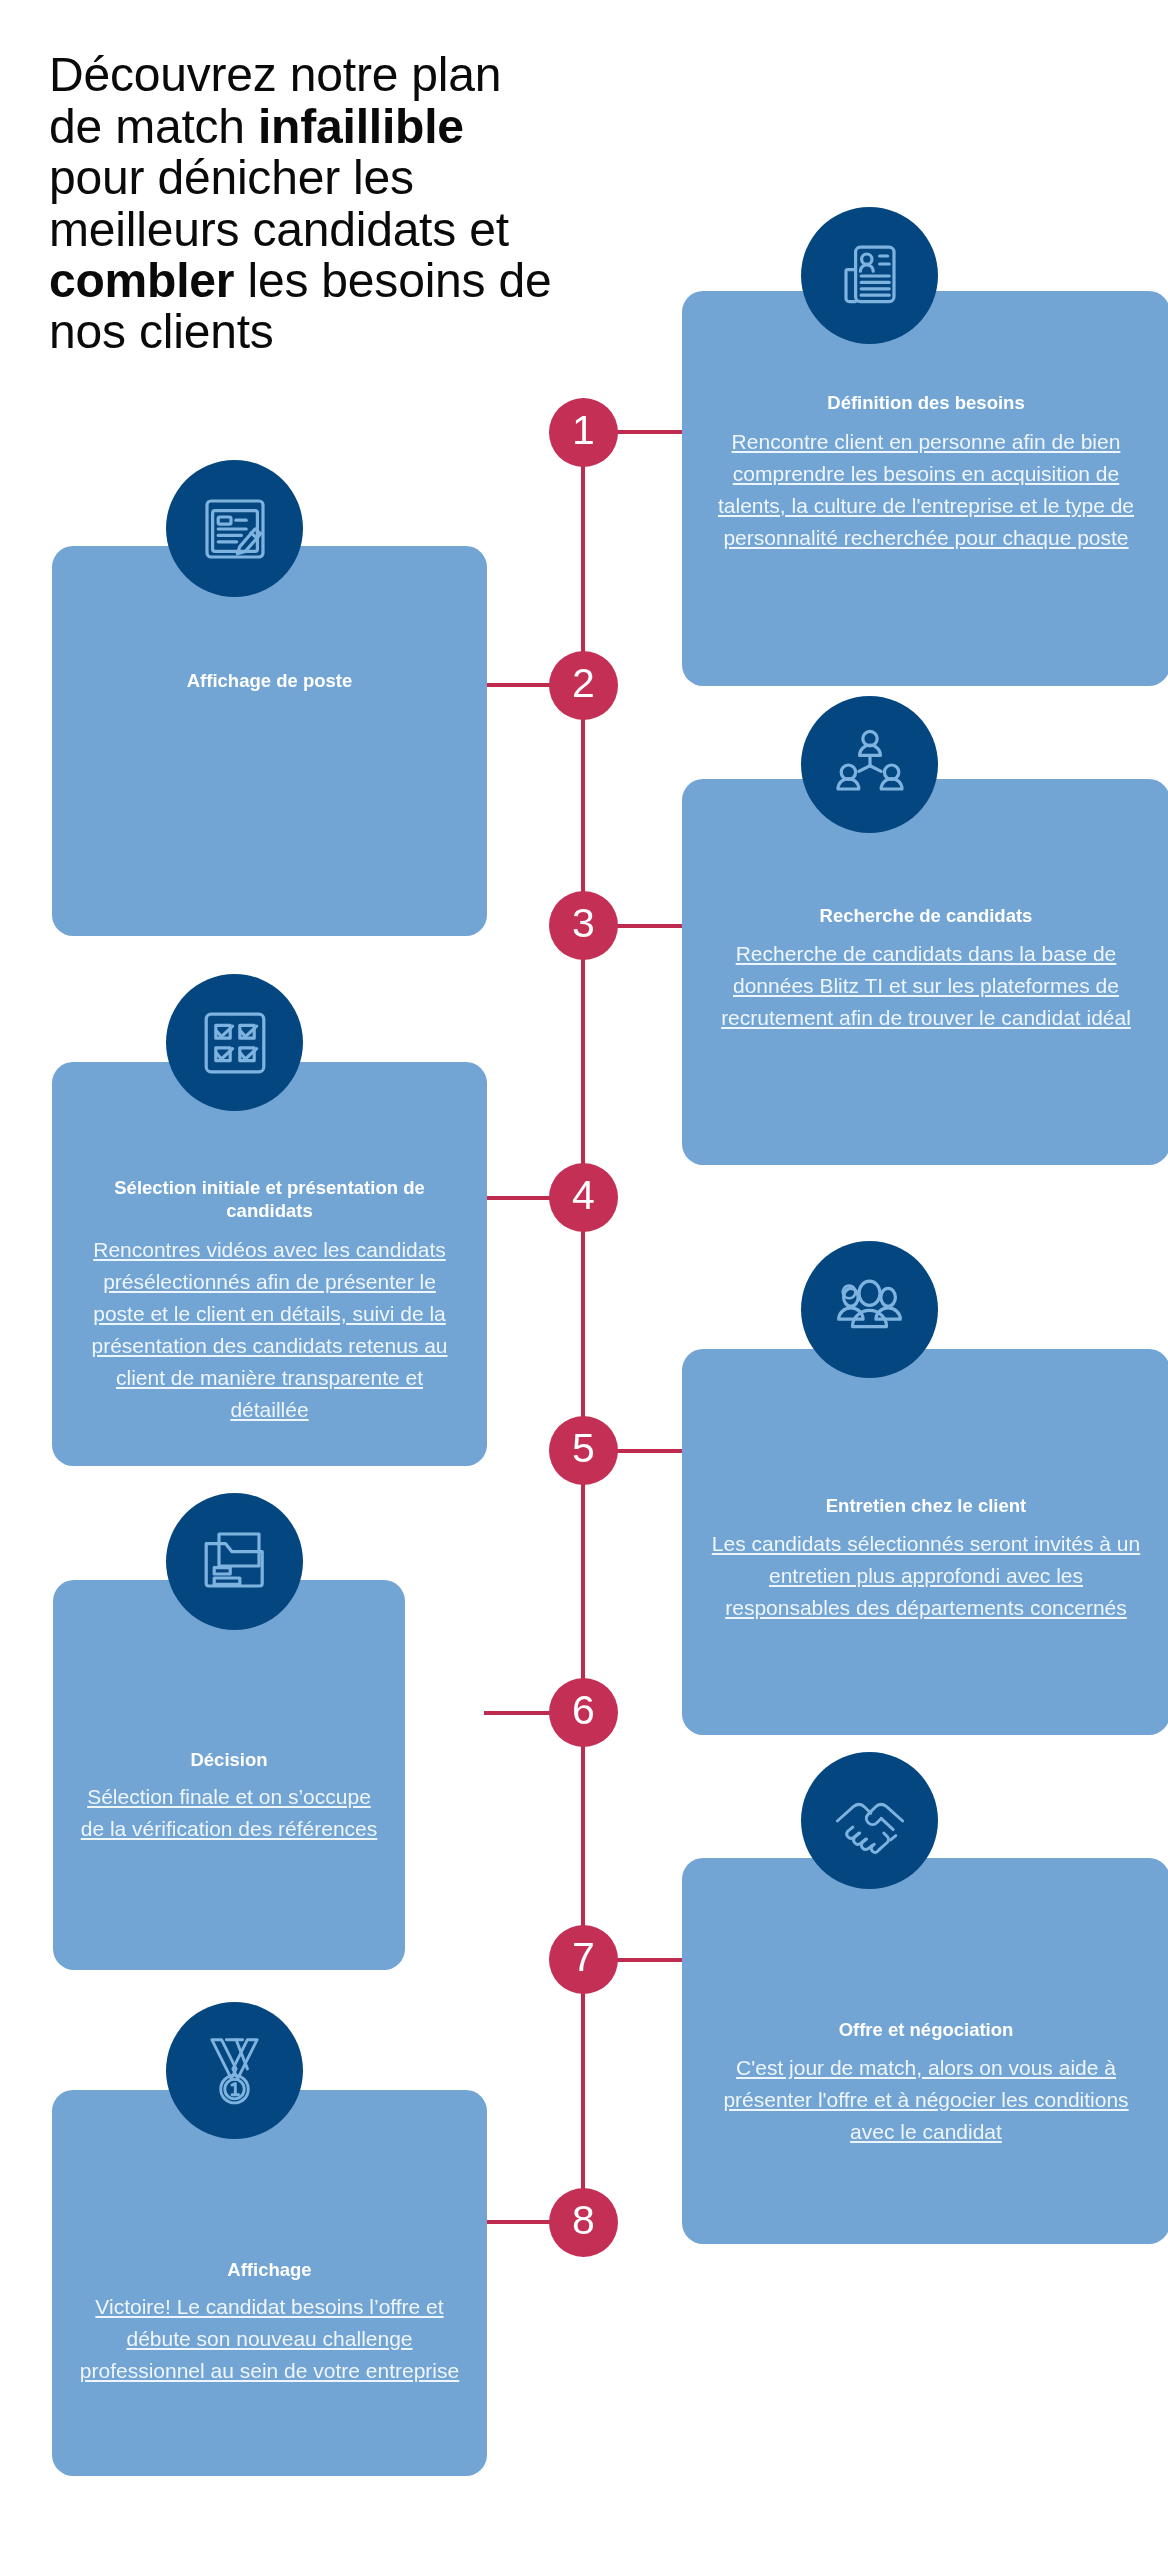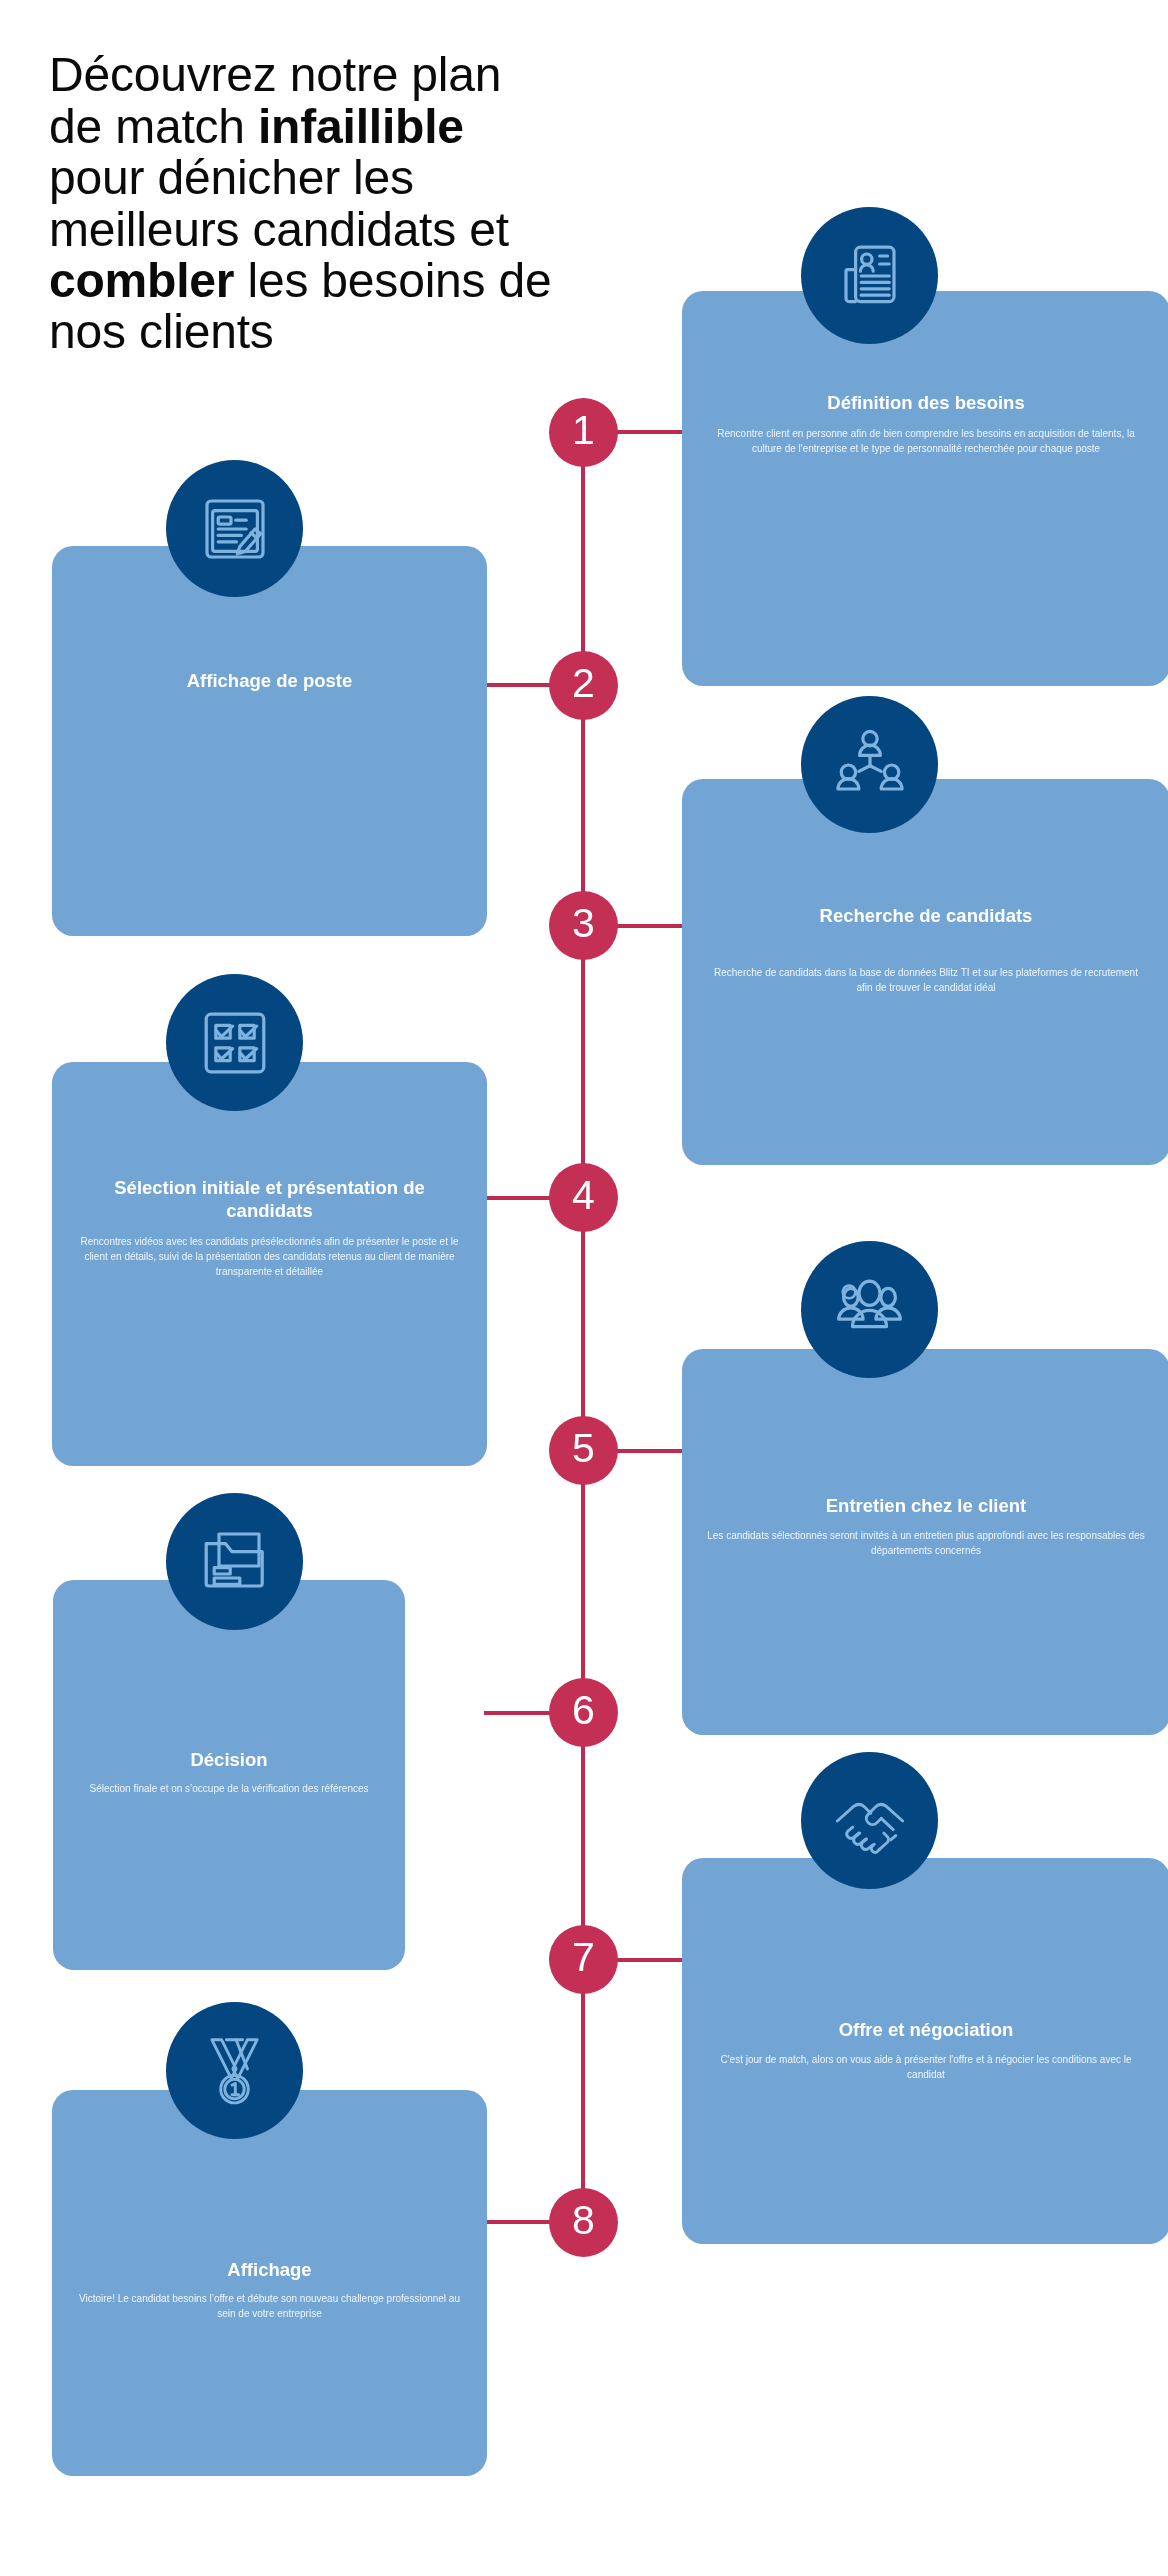"Rencontre client en personne afin" .card .cbody { font-size: 10px -> 21px; text-decoration: none -> underline }
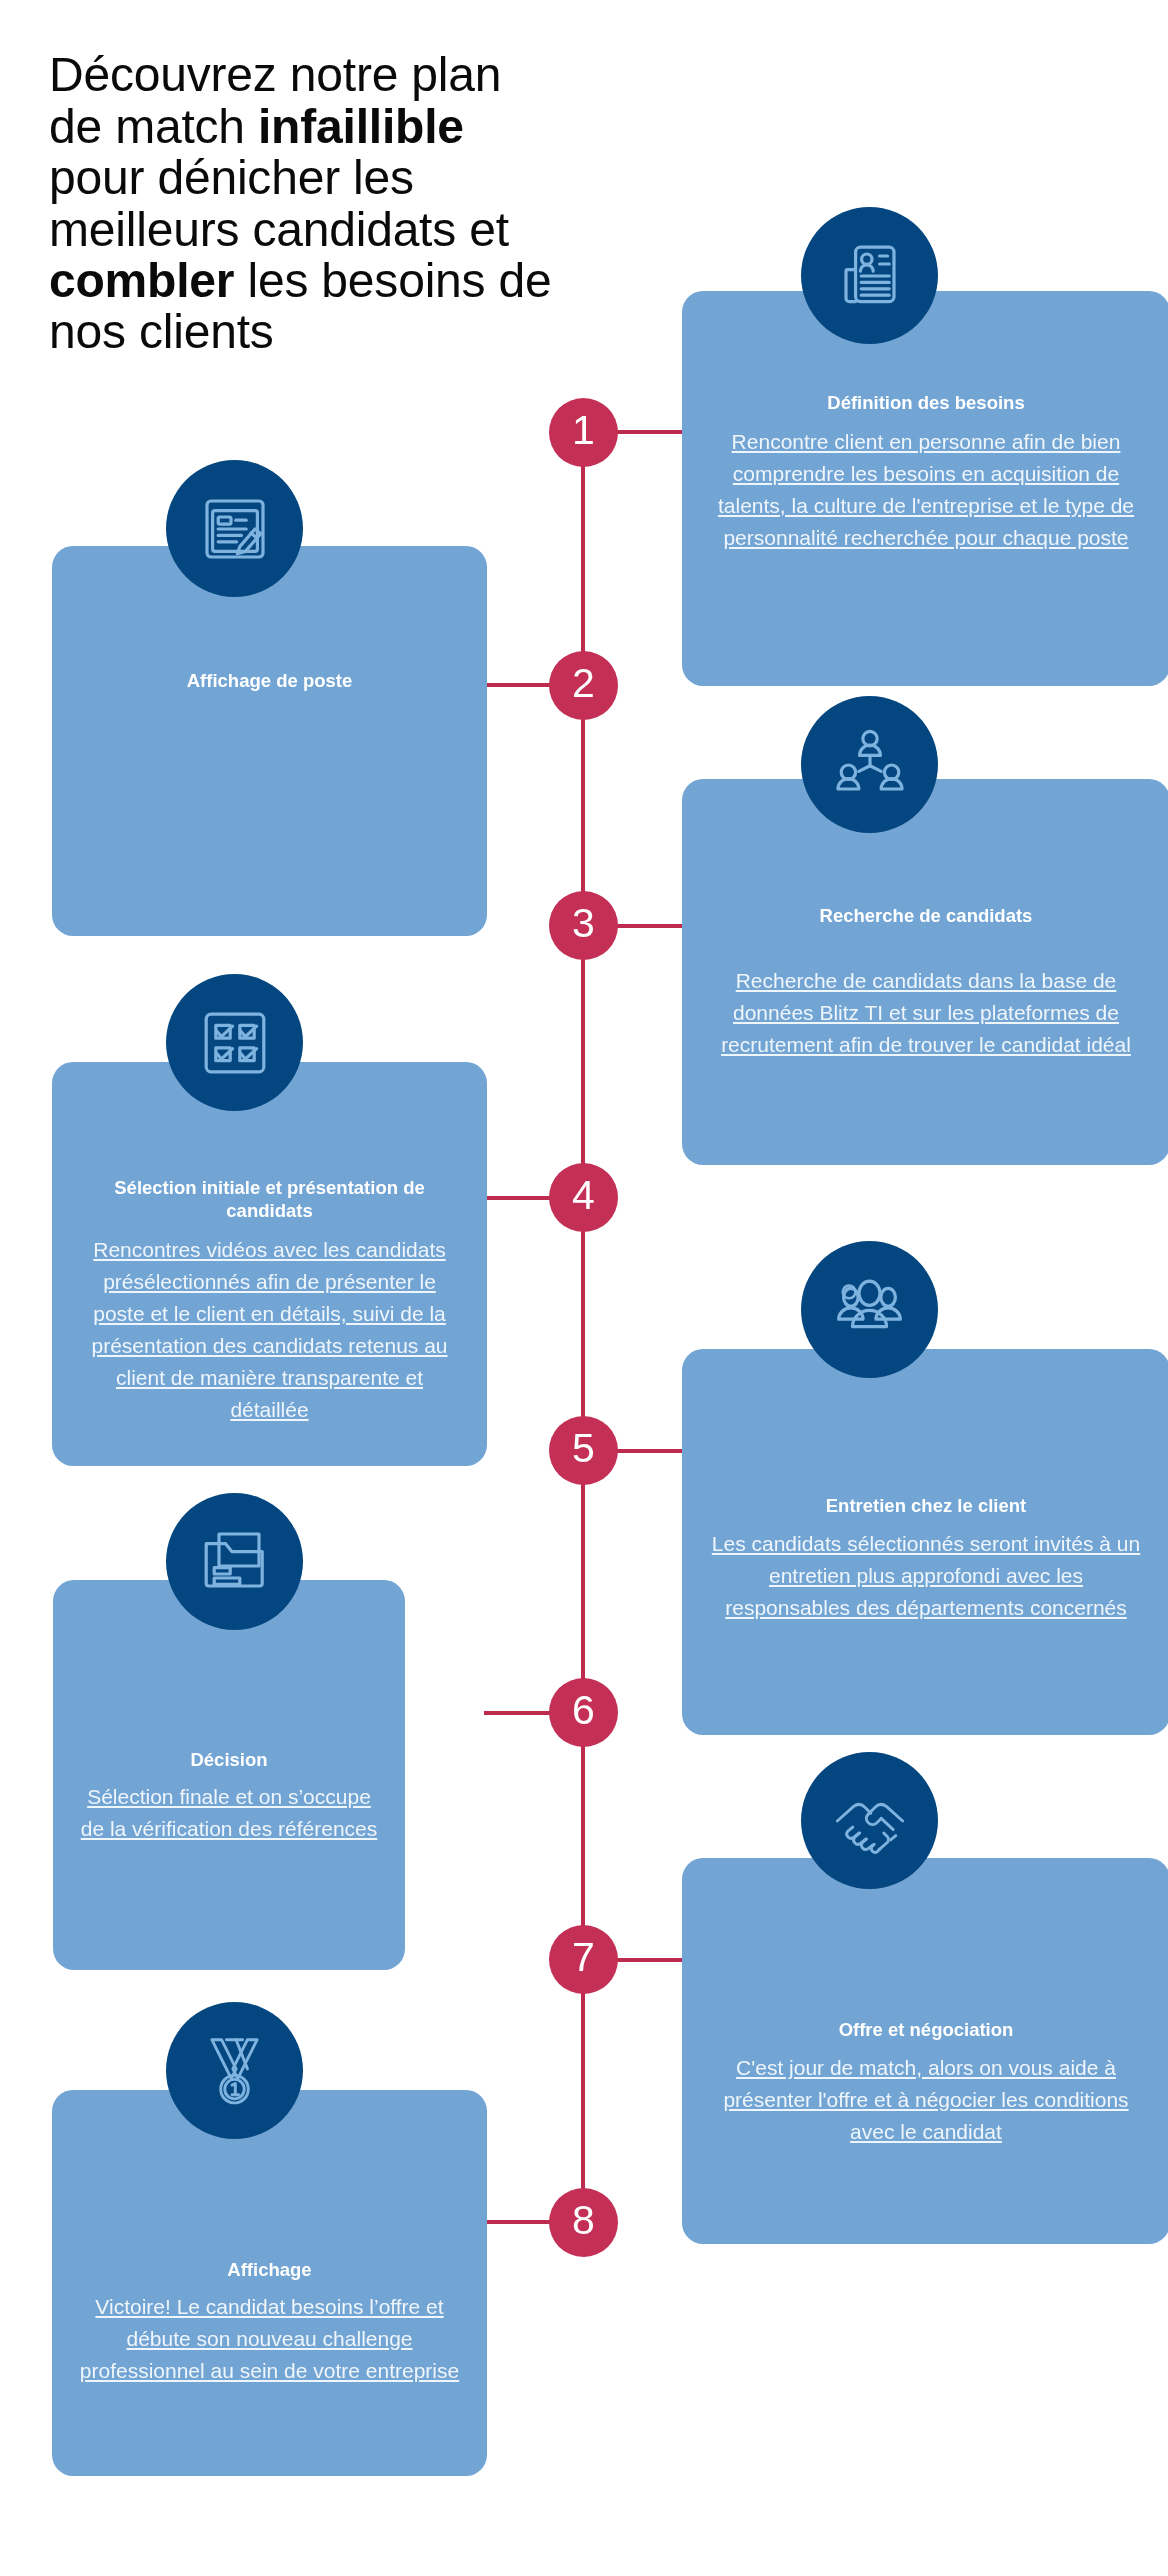"Recherche de candidats dans la" div.cbody { margin-top: 27px -> none }
